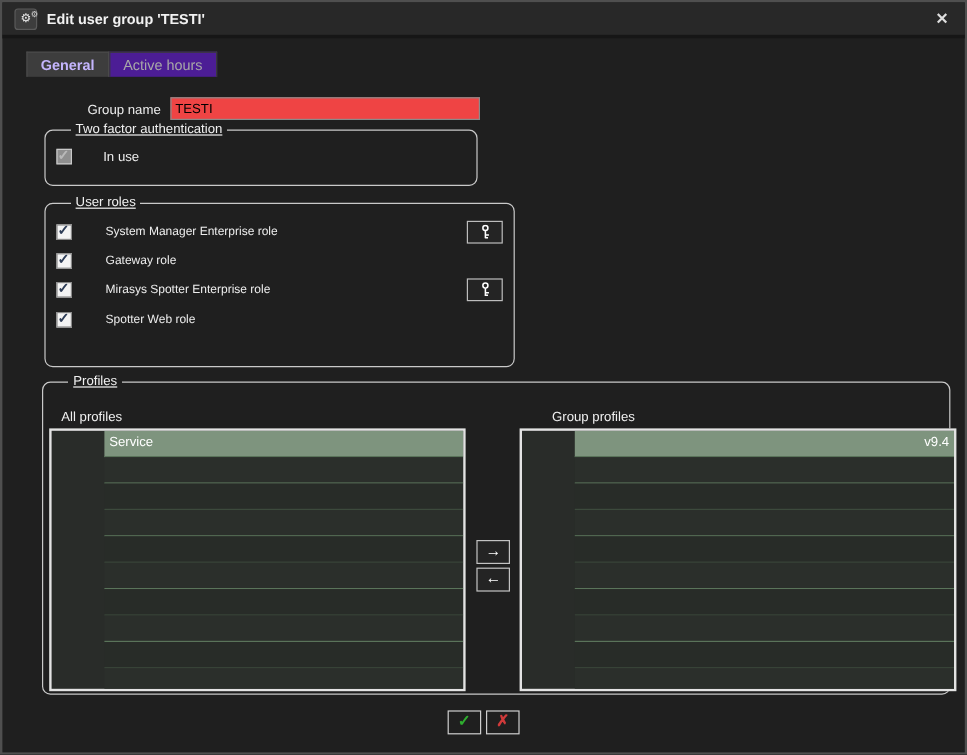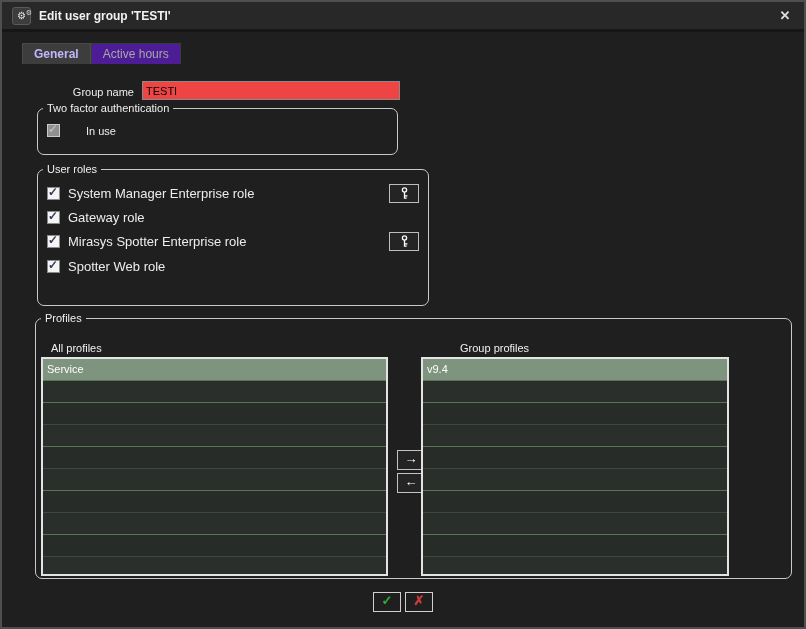"Two factor authentication" fieldset legend { margin-left: 5px -> 21px; text-decoration: none -> underline }
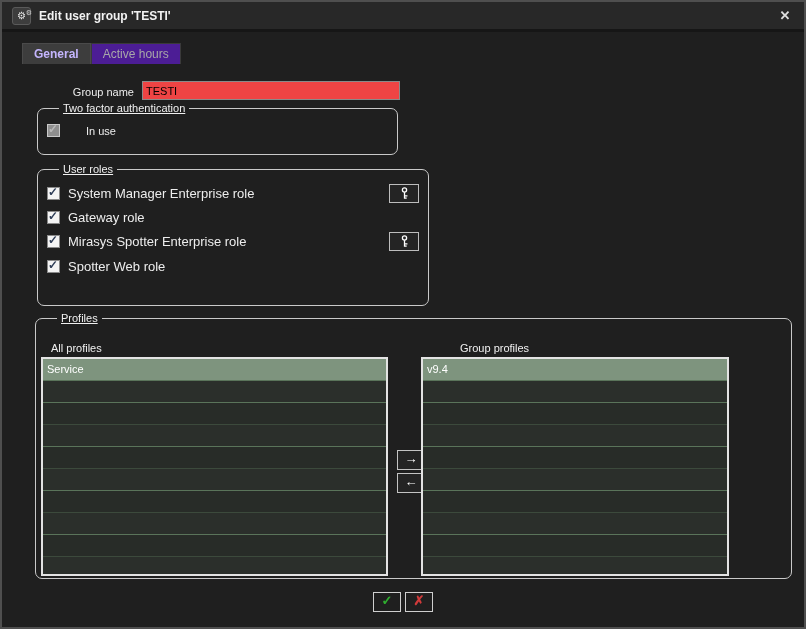"System Manager Enterprise role" .role-label { font-size: 13px -> 10px; margin-left: none -> 20px }
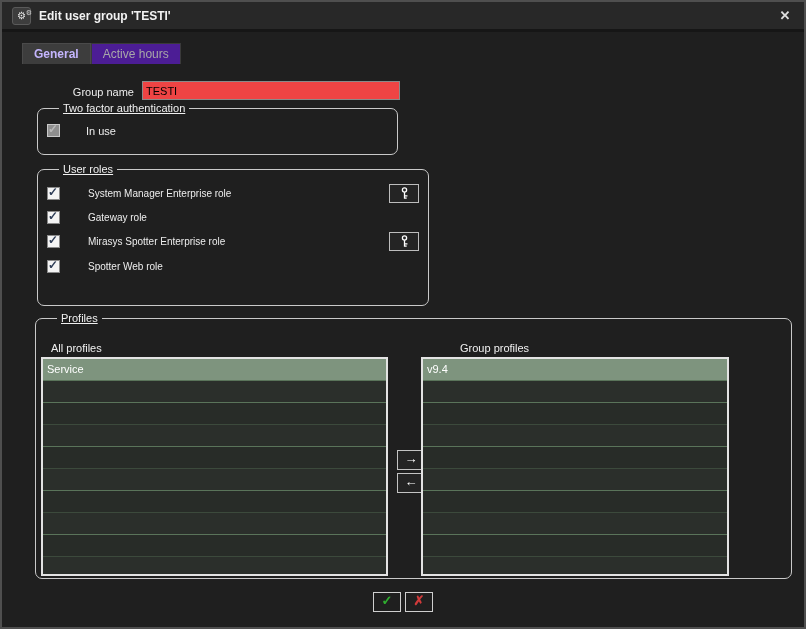"Service" .prow { margin-left: none -> 44px }
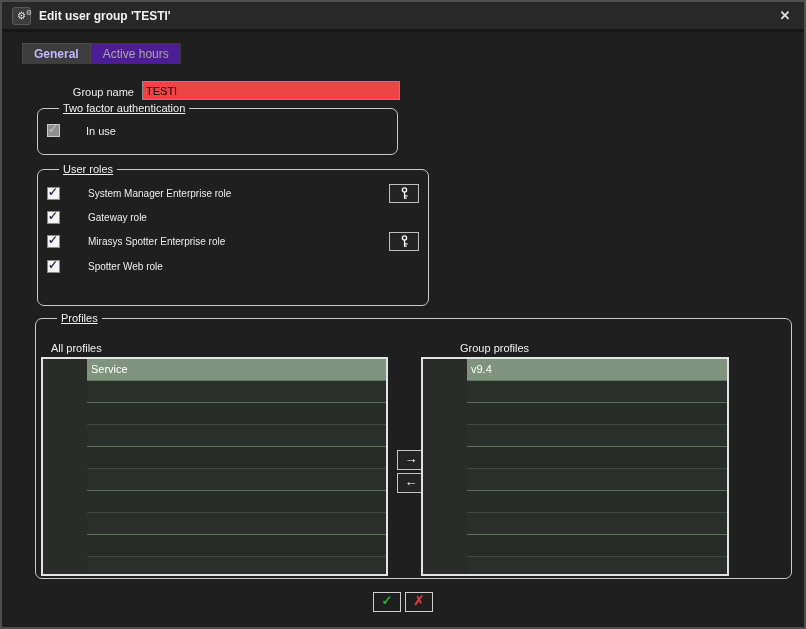"v9.4" .plist-right { left: 385px -> 397px; text-align: none -> right; width: 308px -> 364px }
